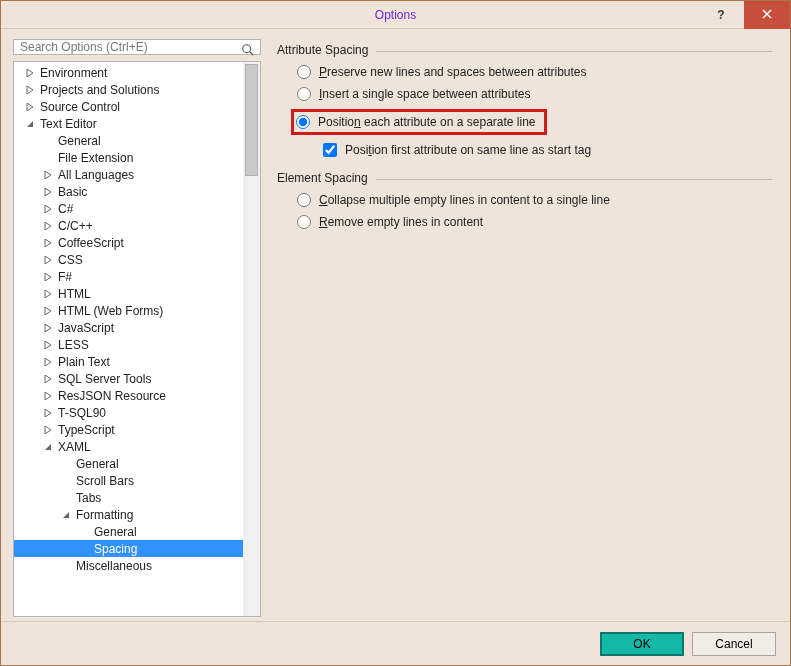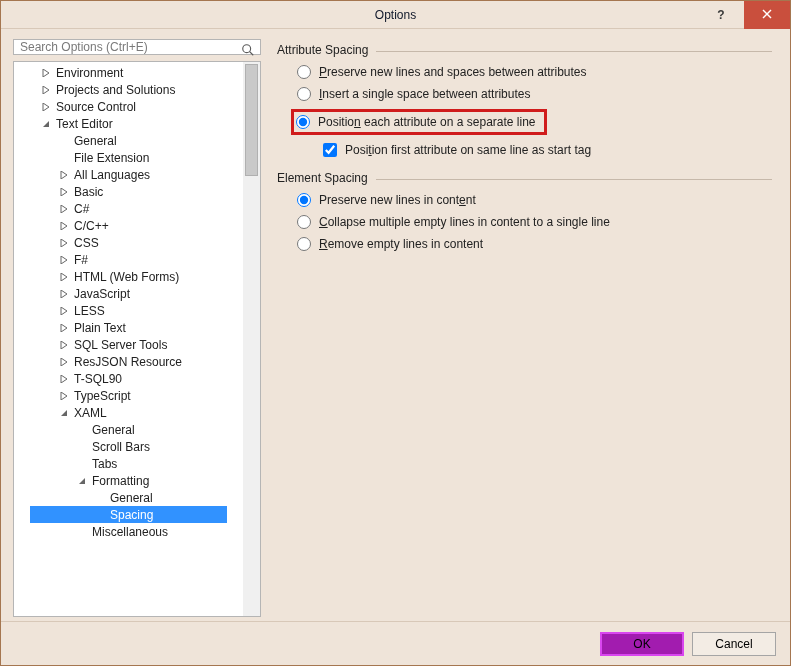"Options" .titlebar .title { color: #0f172a -> #6d28d9 }
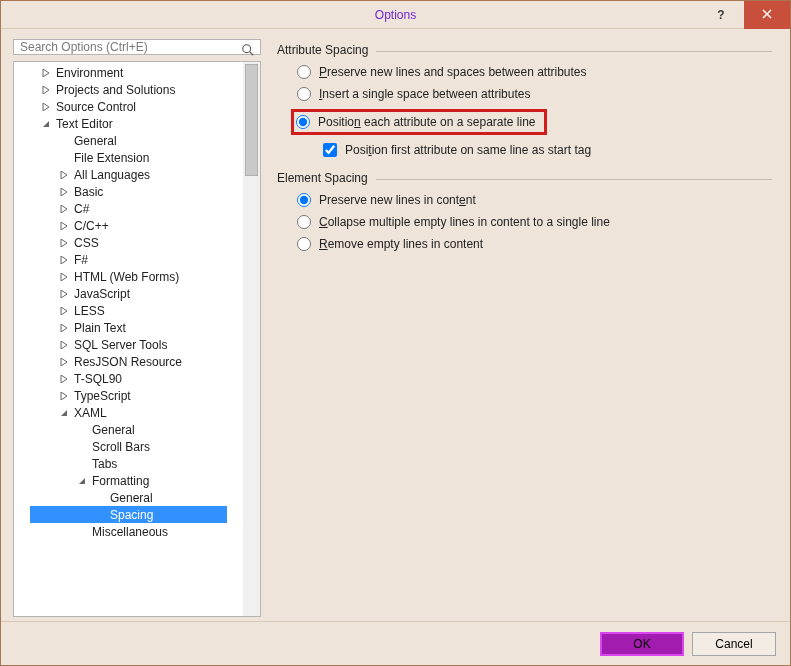"Environment" .tree { padding: 2px 16px -> 2px 0 }
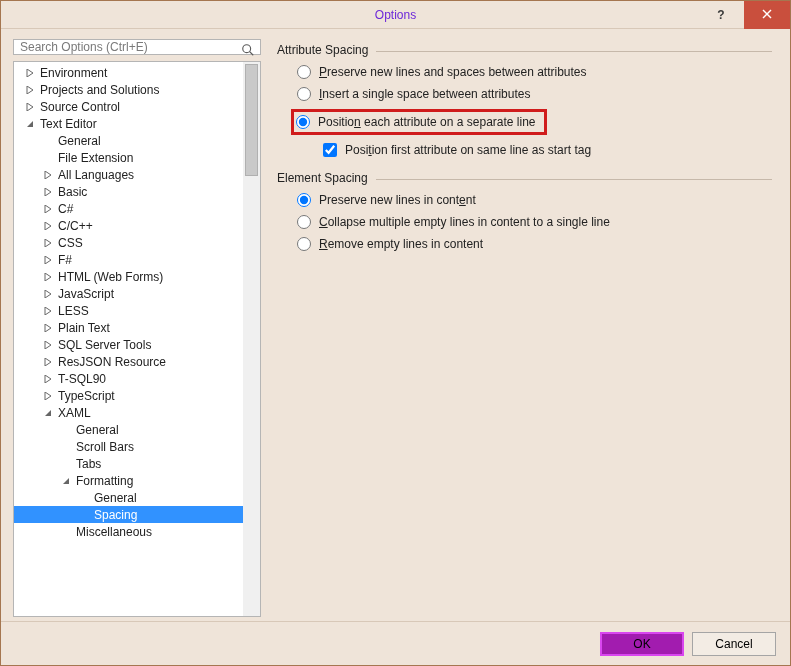"Preserve new lines in content" div.option { html: <div> <input> <label><span>Preserve new lines in cont</span><span>e</span><span>nt</span></label> </div> -> none }
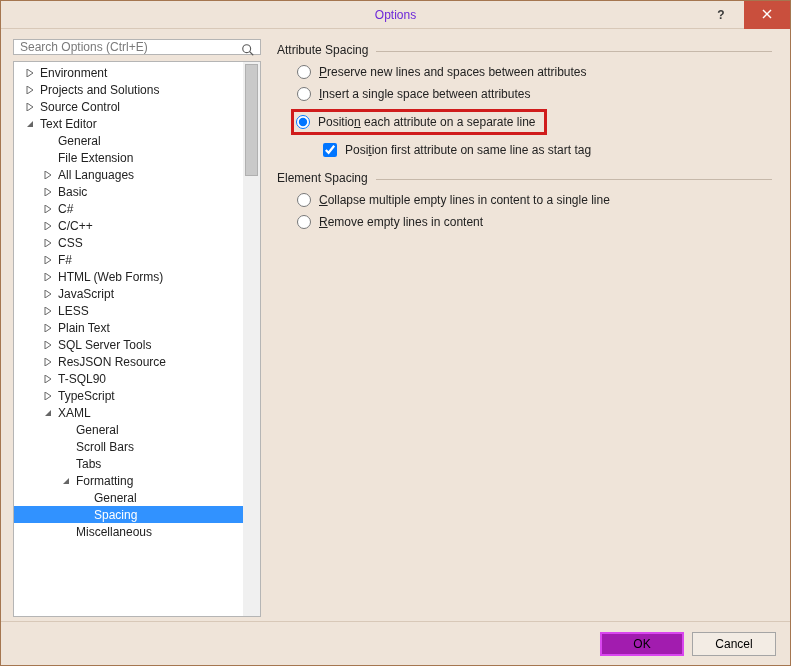"CoffeeScript" div.node { html: none -> <div> <span></span> <span> <svg> <path></path> </svg> </span> <span>CoffeeScript</span> </div> }
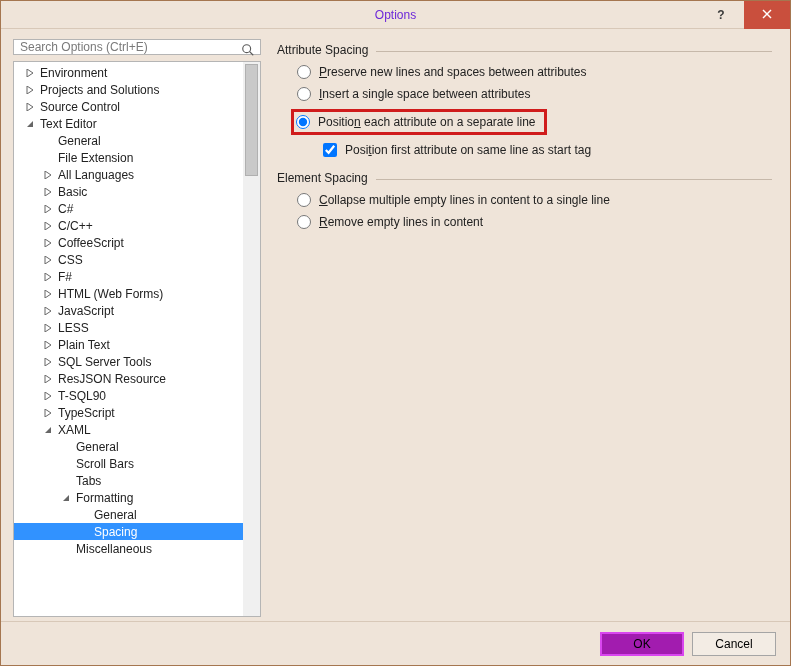"HTML" div.node { html: none -> <div> <span></span> <span> <svg> <path></path> </svg> </span> <span>HTML</span> </div> }
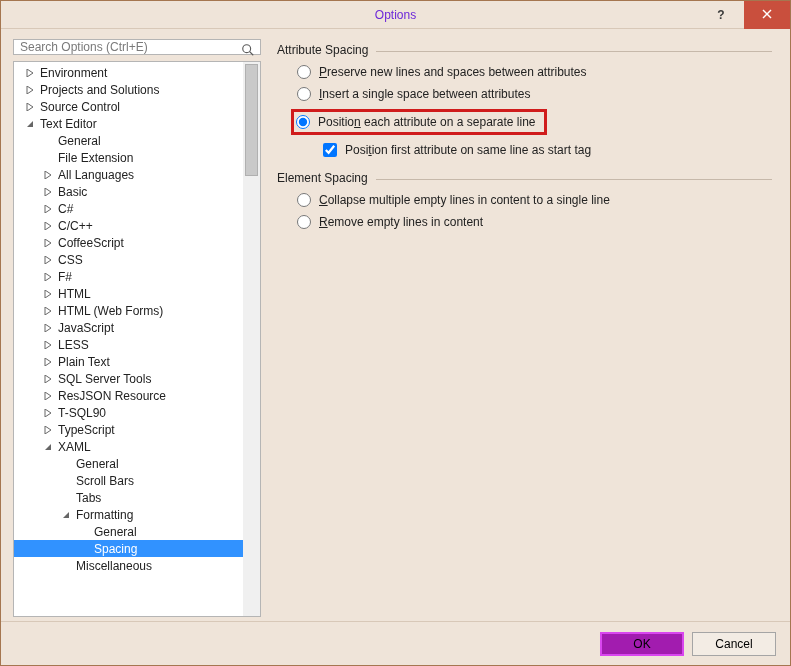"OK" .winbtn.primary { background: #a21caf -> #14b8a6; border: 2px solid #d946ef -> 2px solid #0f766e }
